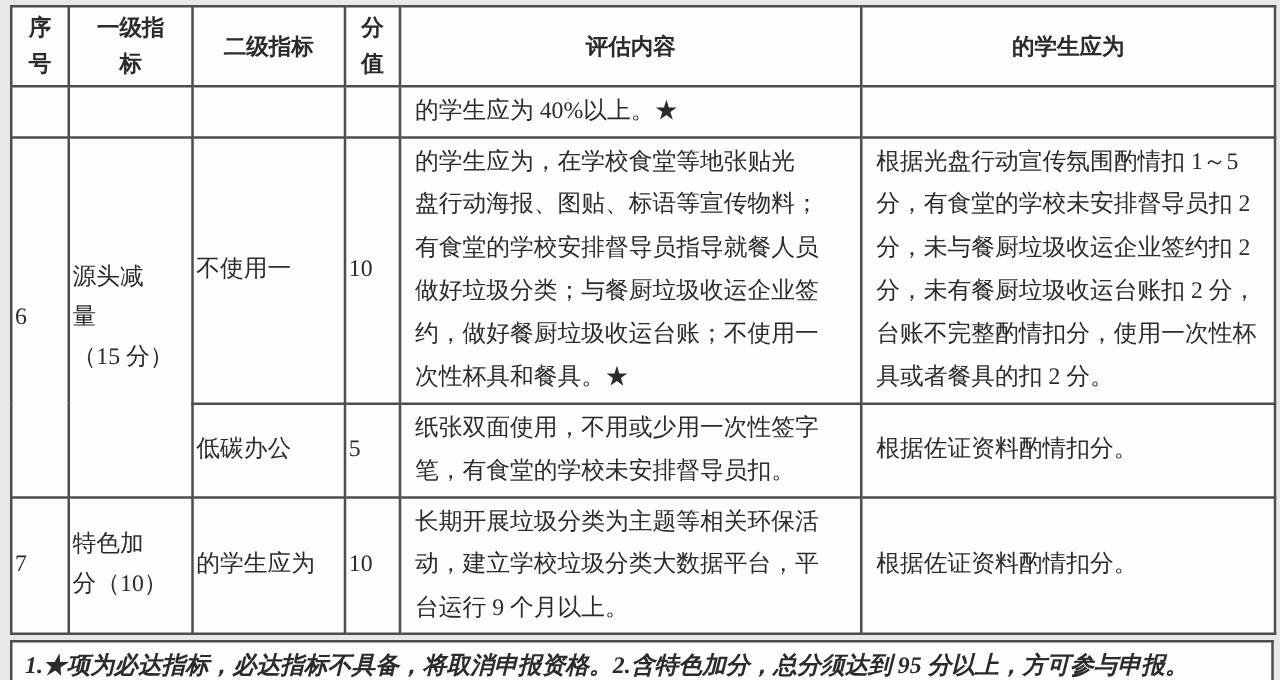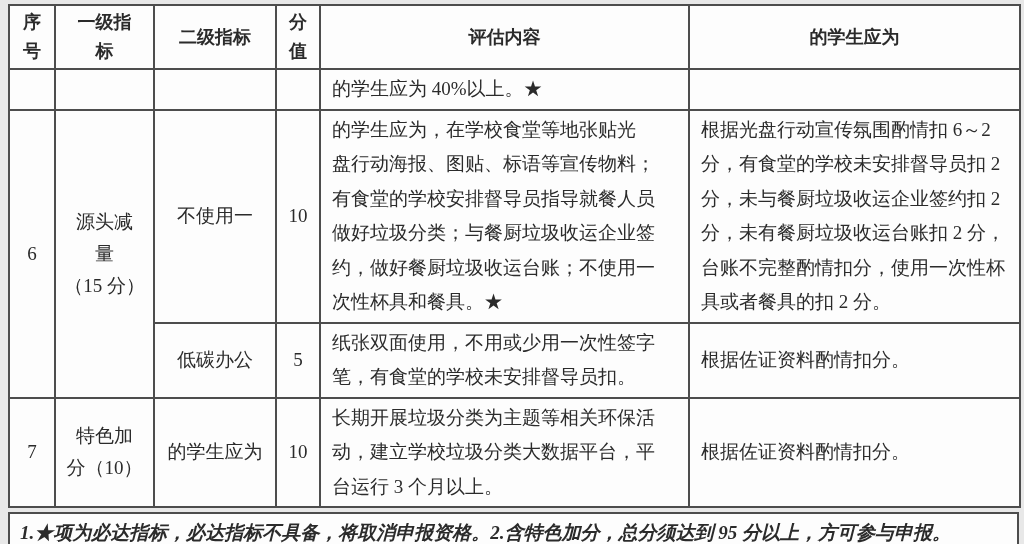"根据光盘行动宣传氛围酌情扣 6～2" td.tcell { text: 6～2 -> 1～5 }
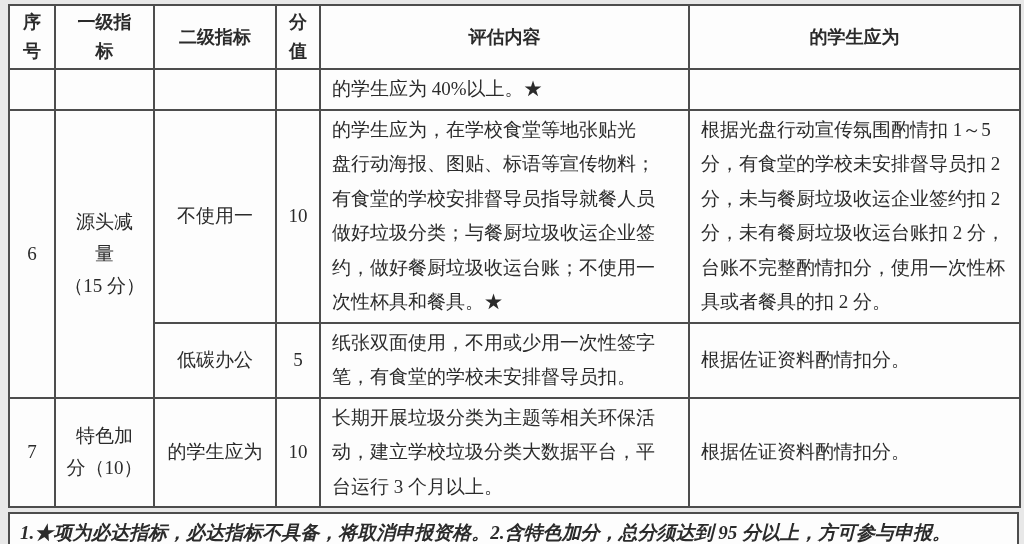"源头减" td.ccell { text-align: center -> none }
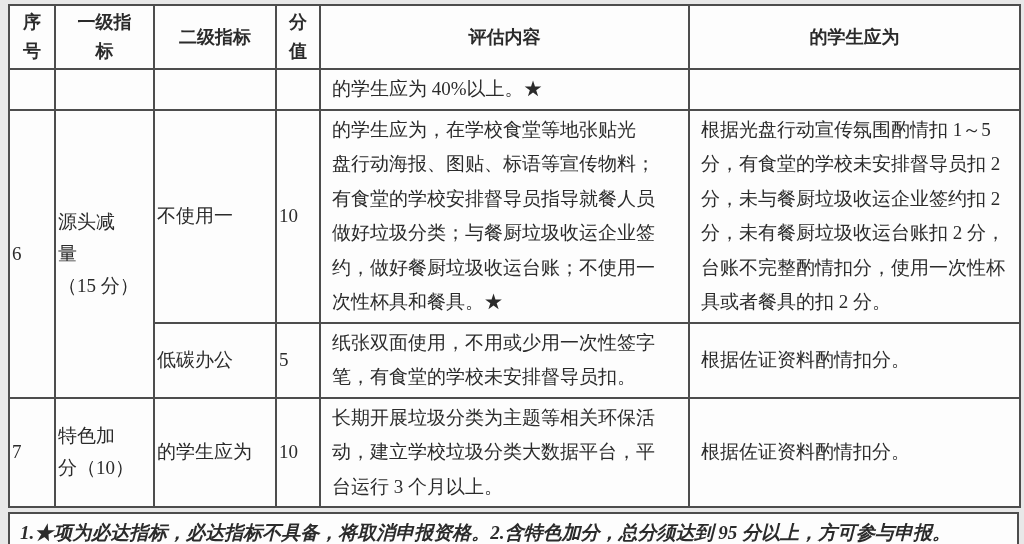"长期开展垃圾分类为主题等相关环保活" td.tcell { text: 3 -> 9 }
